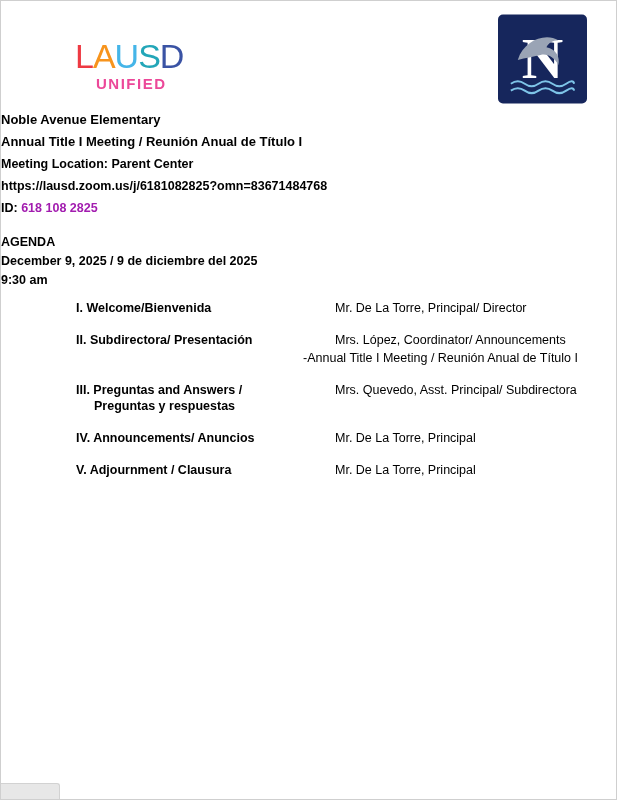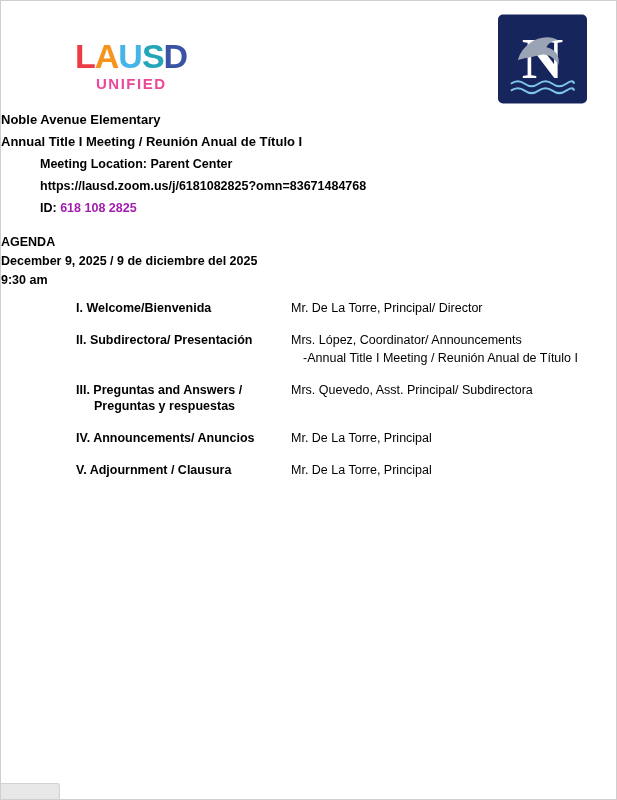"LAUSD" .lausd-letters { font-weight: 700 -> 400 }
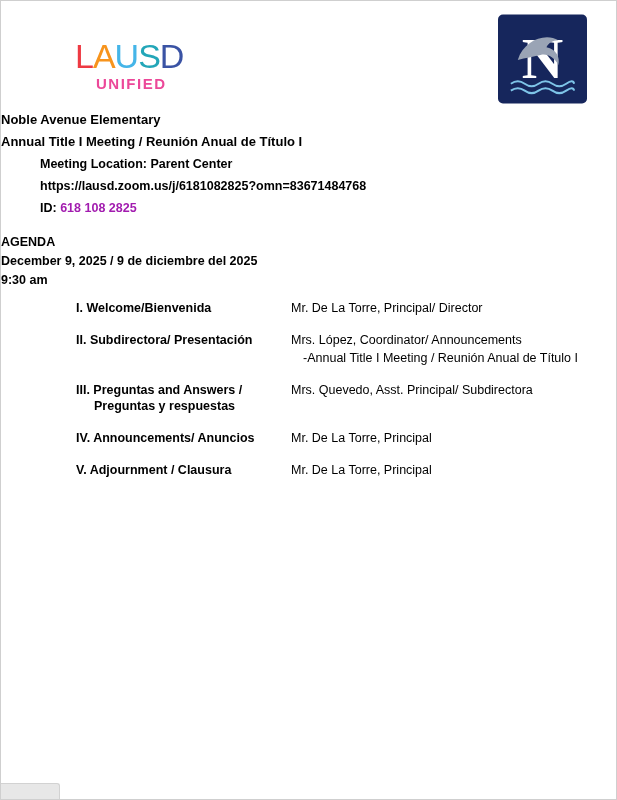"Meeting Location: Parent Center" .line-loc,.line-url,.line-id { padding-left: 39px -> none }
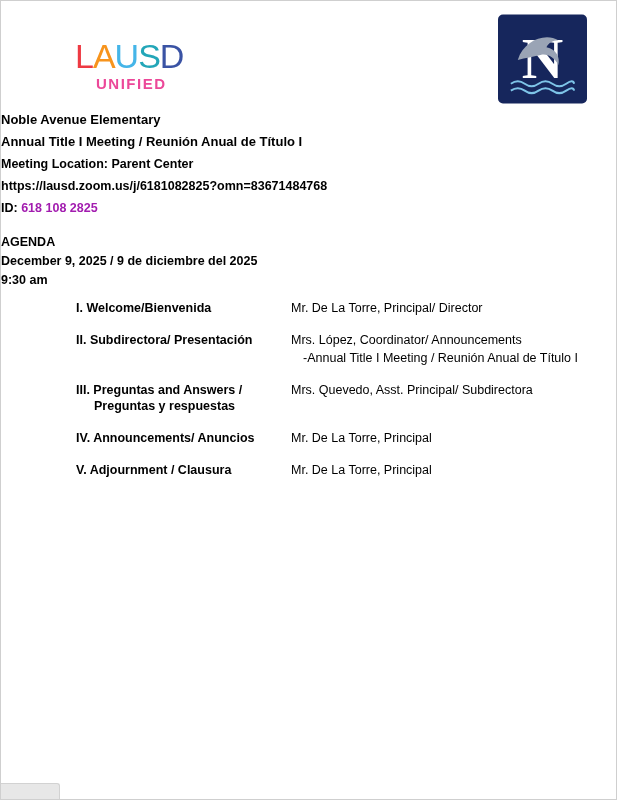"I. Welcome/Bienvenida" .item-title { width: 215px -> 259px }
